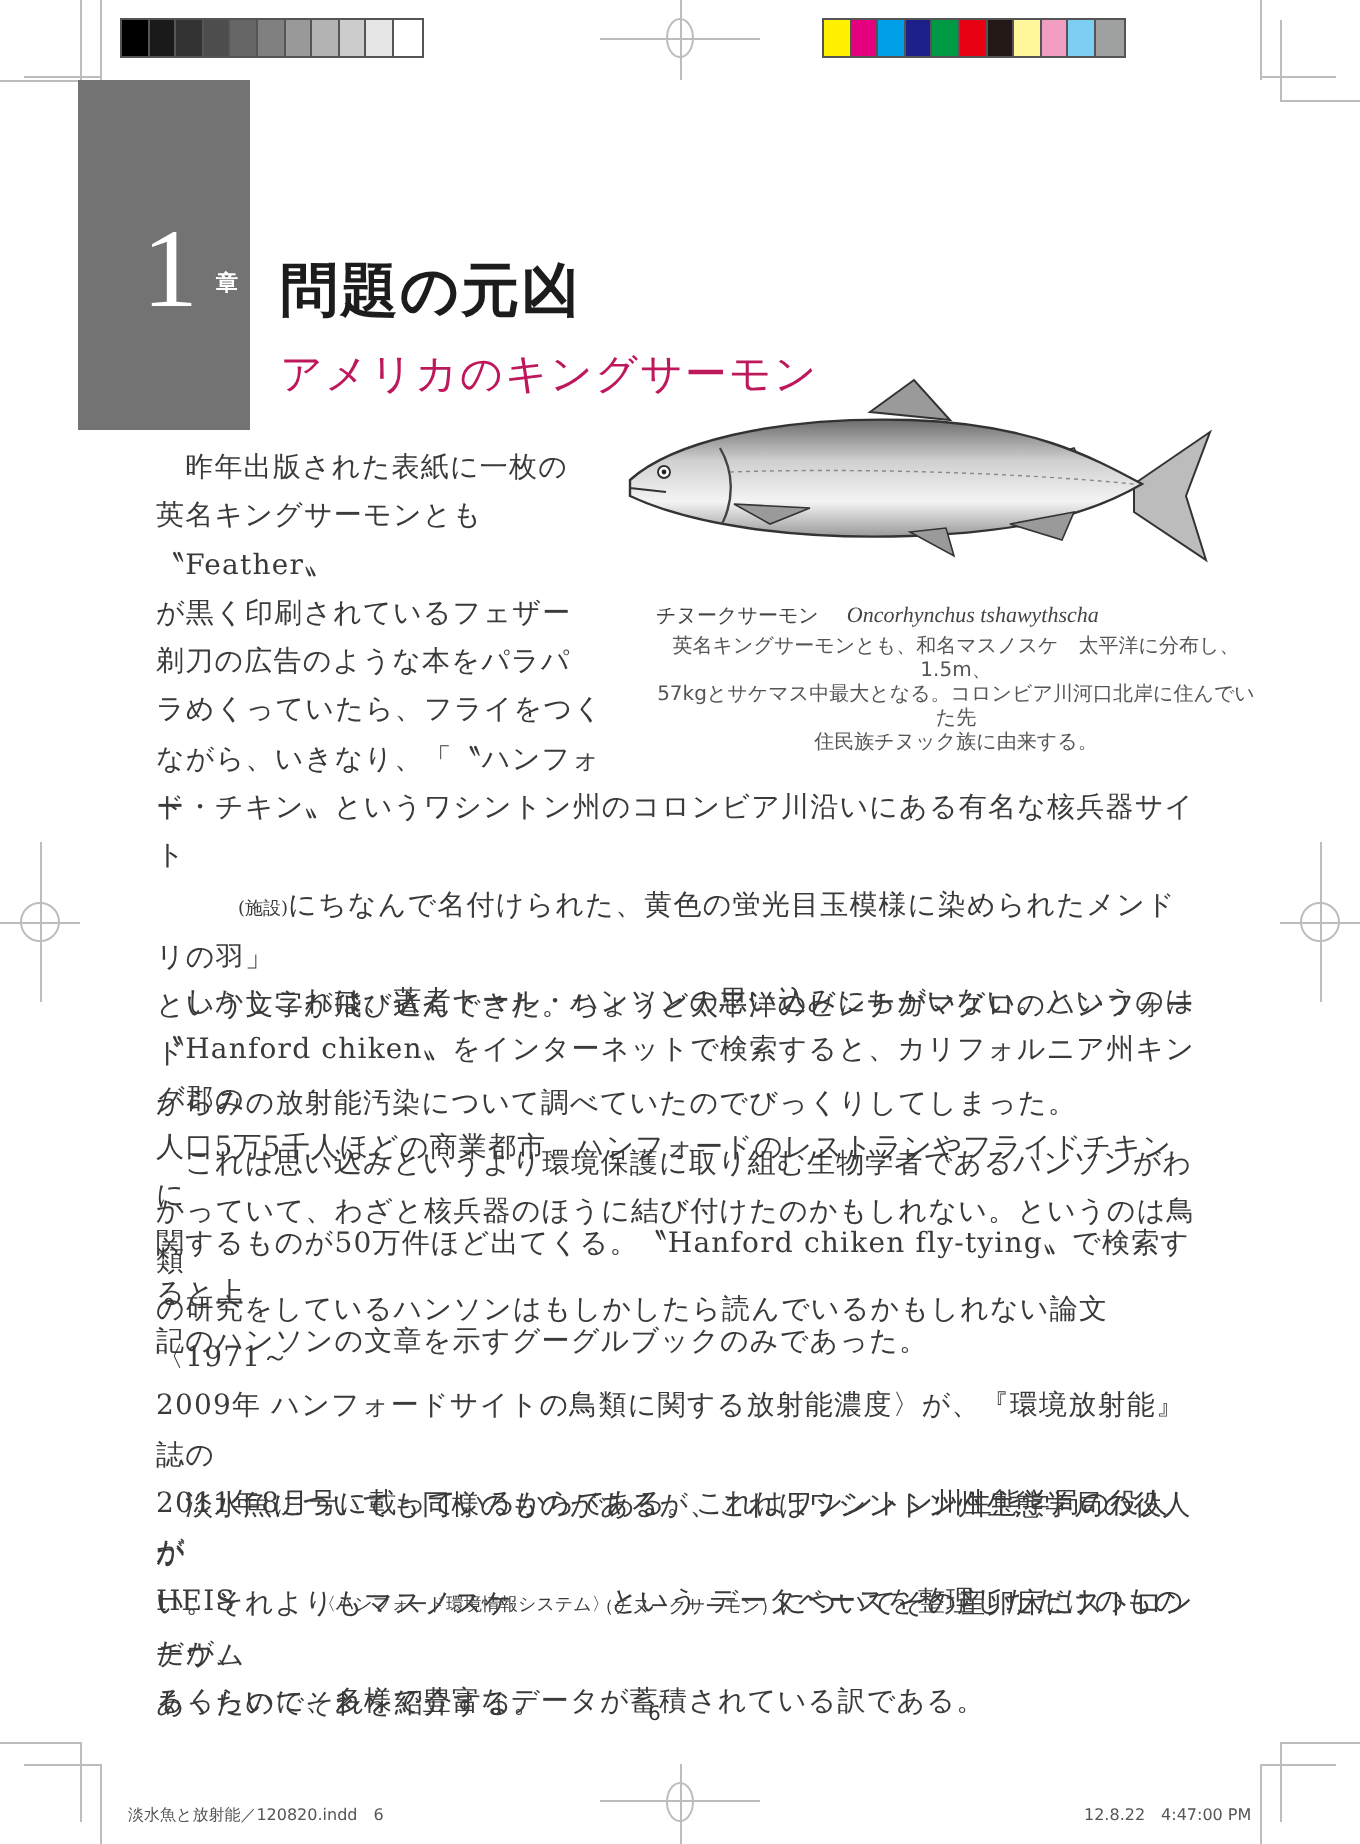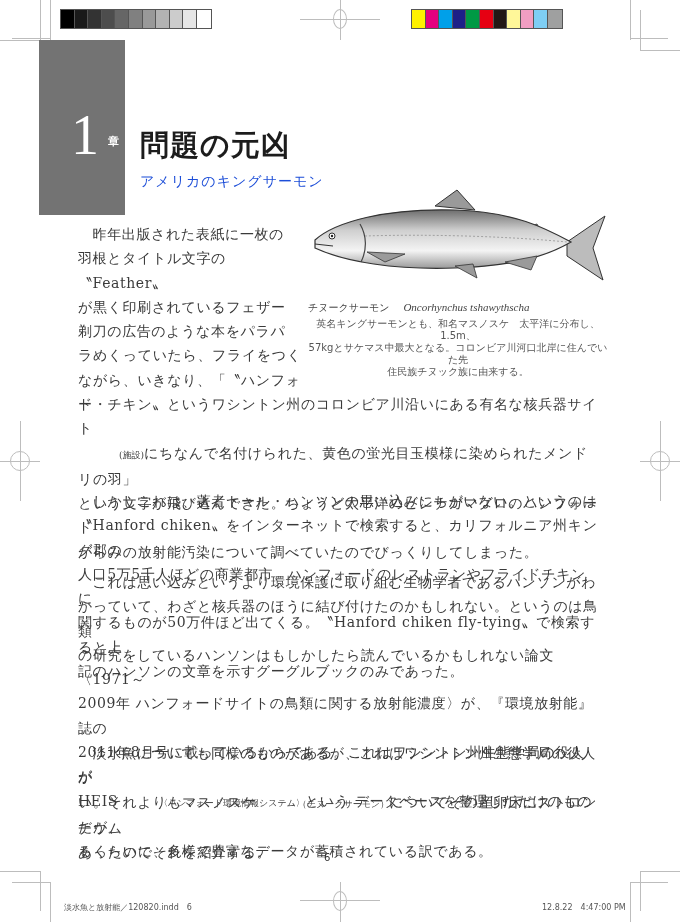"アメリカのキングサーモン" .chapter-subtitle { color: #1d4ed8 -> #be185d; font-size: 14px -> 21px }
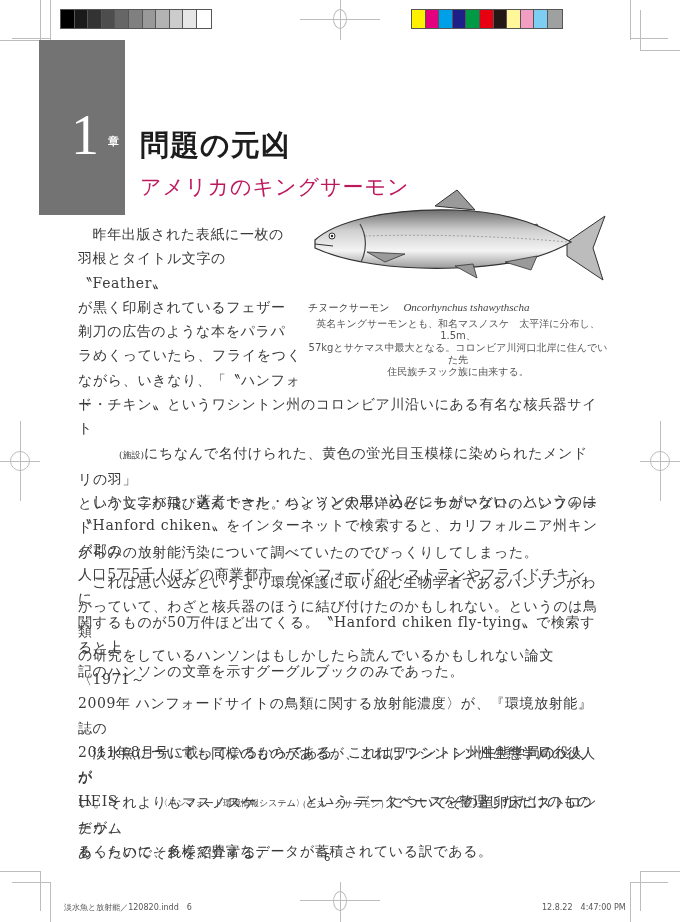"羽根とタイトル文字の〝Feather〟" div { text: 羽根とタイトル文字の -> 英名キングサーモンとも }
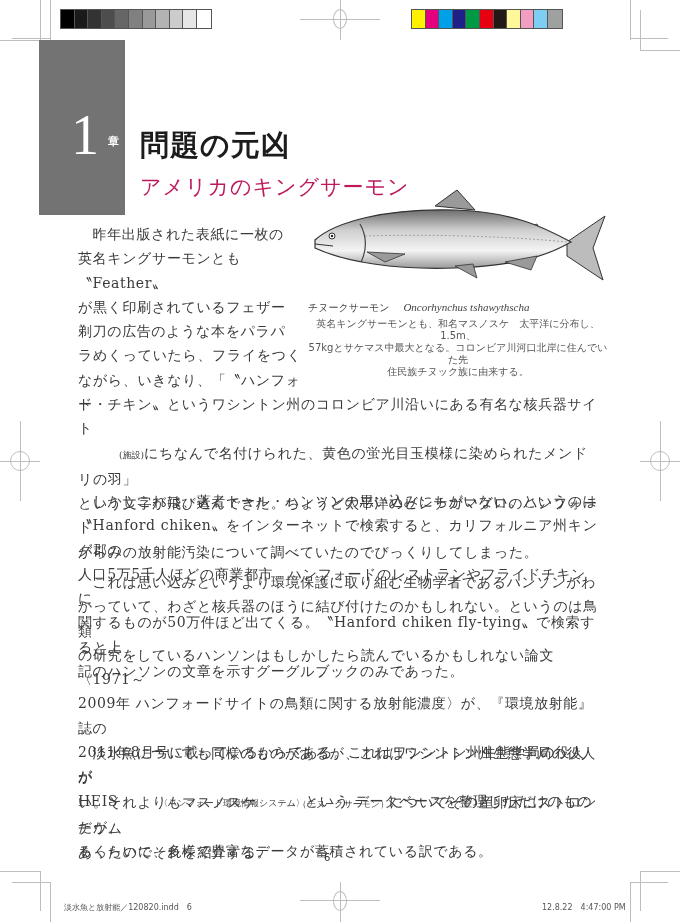"チヌークサーモン Oncorhynchus tshawythscha" .caption { left: 308px -> 328px }
